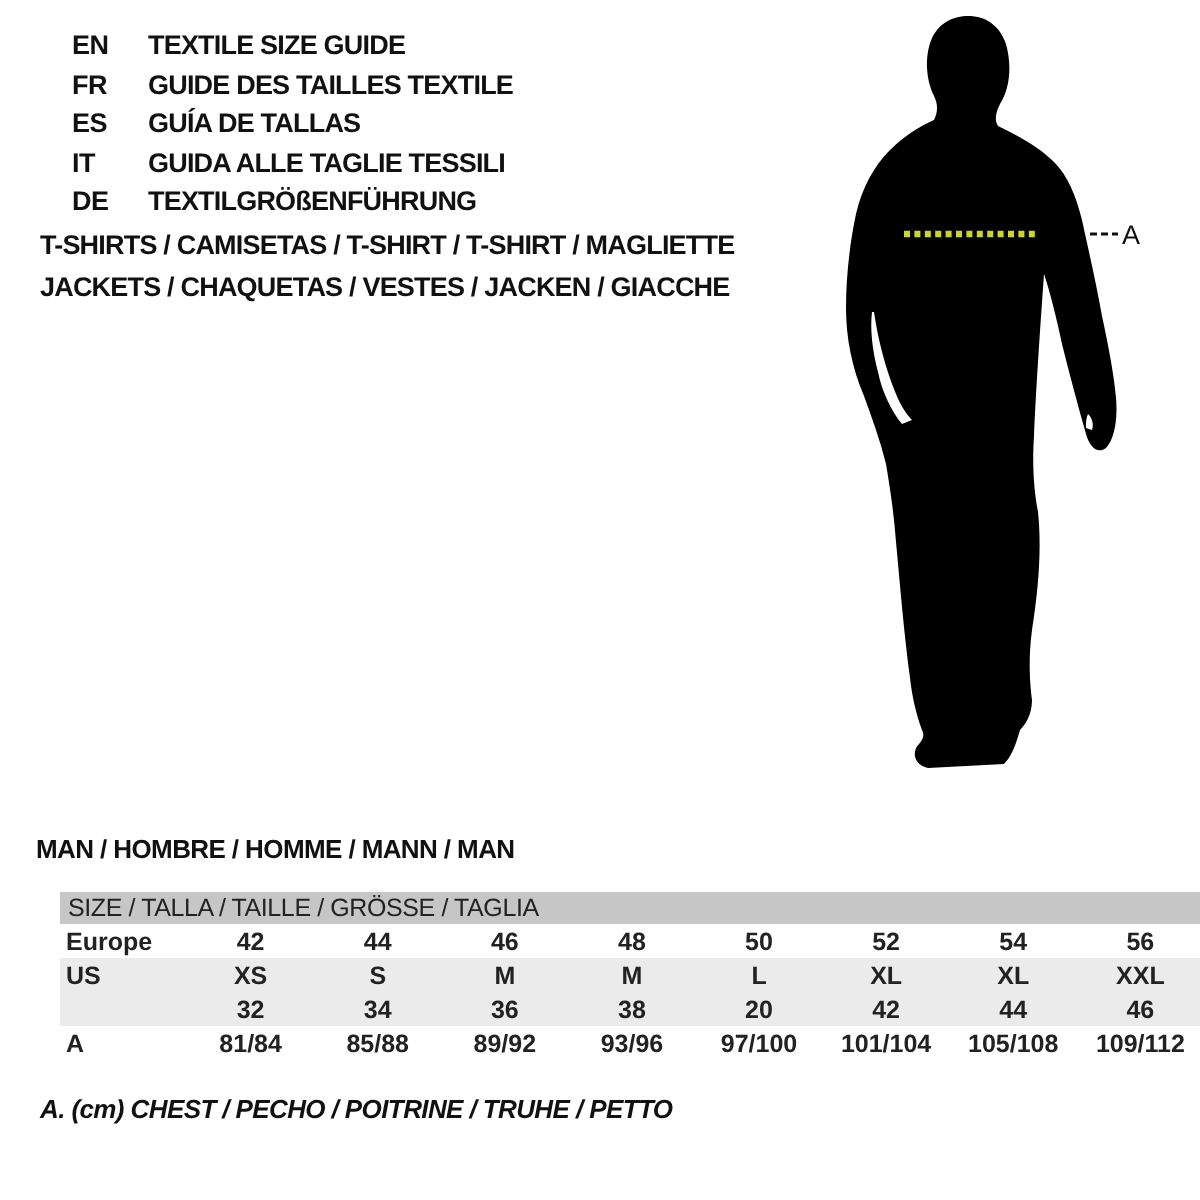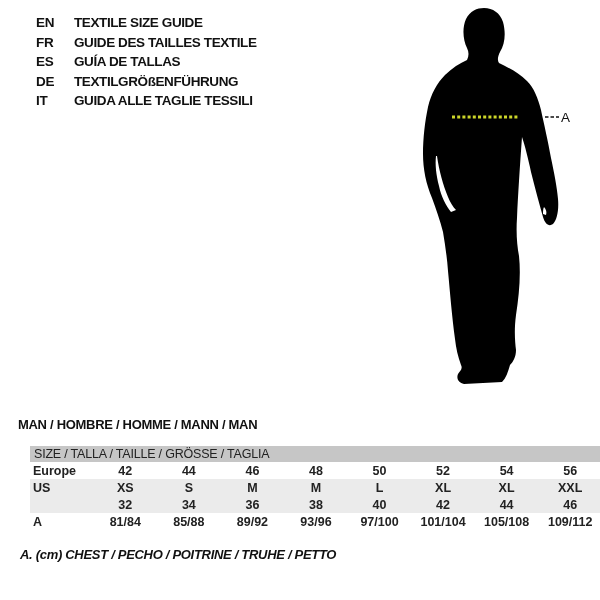"DE" div.lang-row { order: before "IT" -> after "IT" }
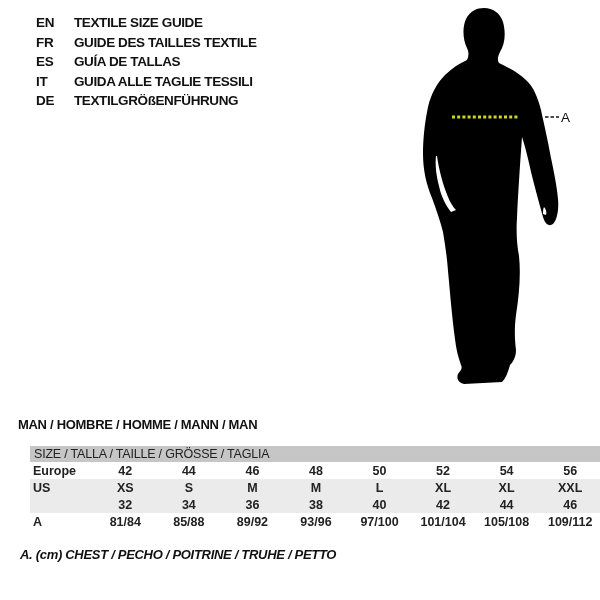"T-SHIRTS / CAMISETAS / T-SHIRT" div.cat-block { html: none -> <div> <div>T-SHIRTS / CAMISETAS / T-SHIRT / T-SHIRT / MAGLIETTE</div> <div>JACKETS / CHAQUETAS / VESTES / JACKEN / GIACCHE</div> </div> }
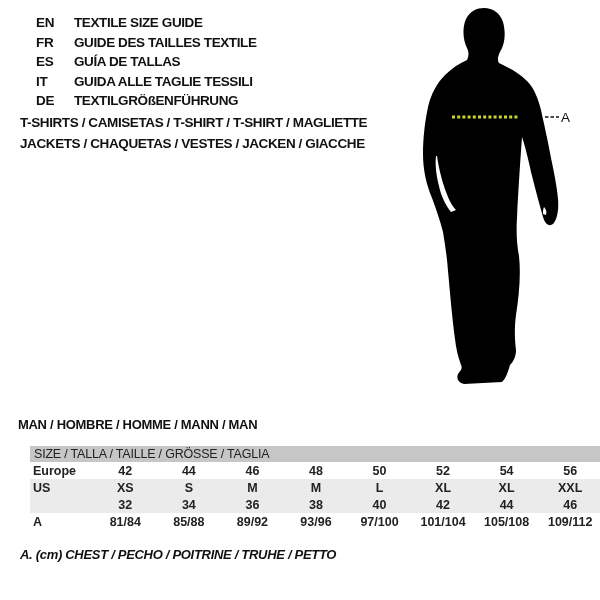"40" td { text: 40 -> 20 }
